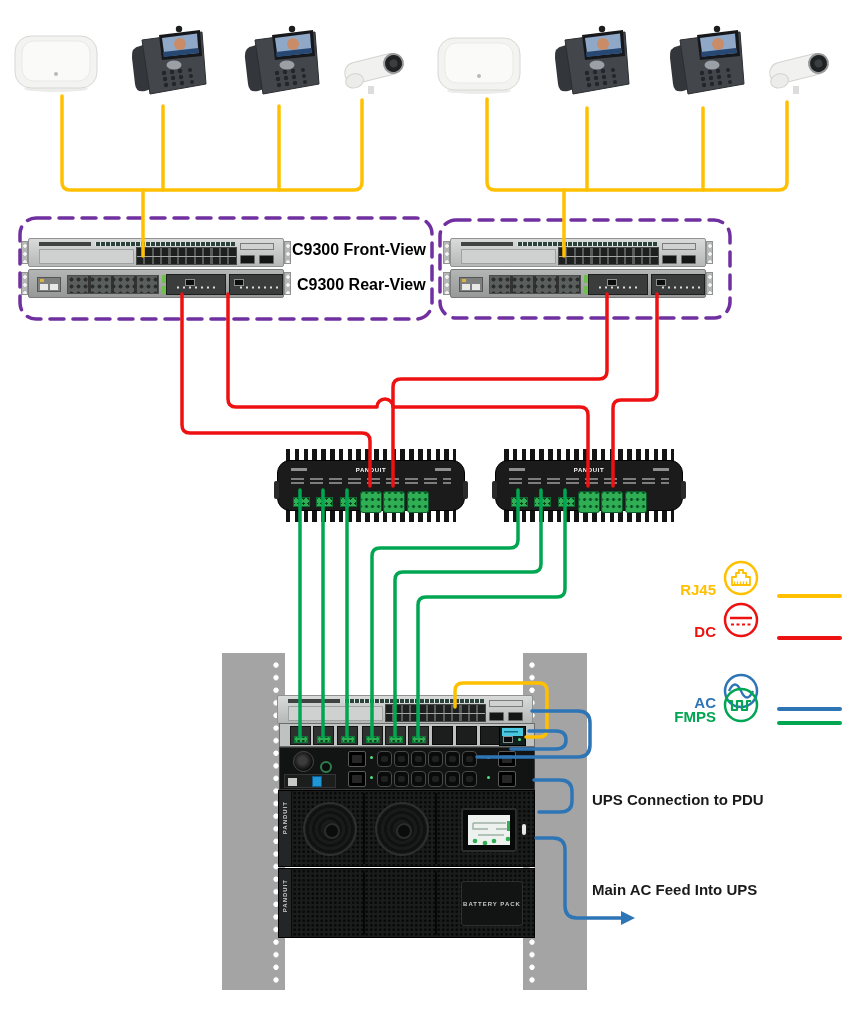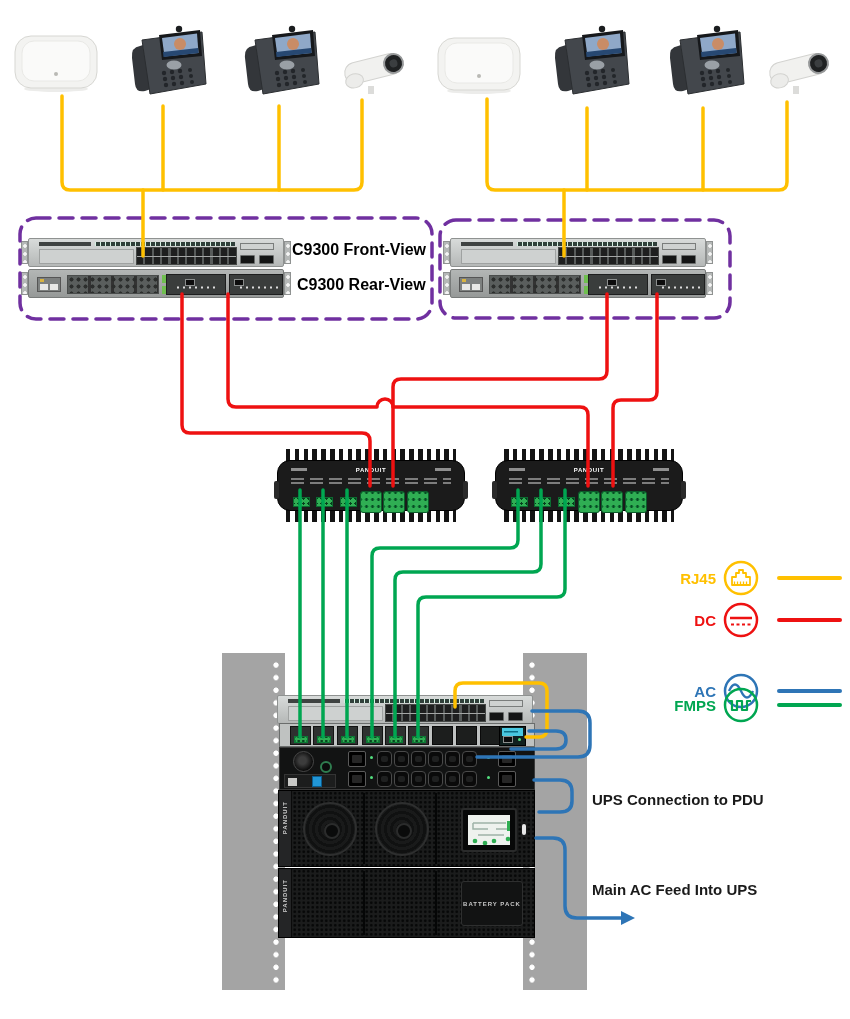"RJ45" .lrow { align-items: center -> flex-end }
